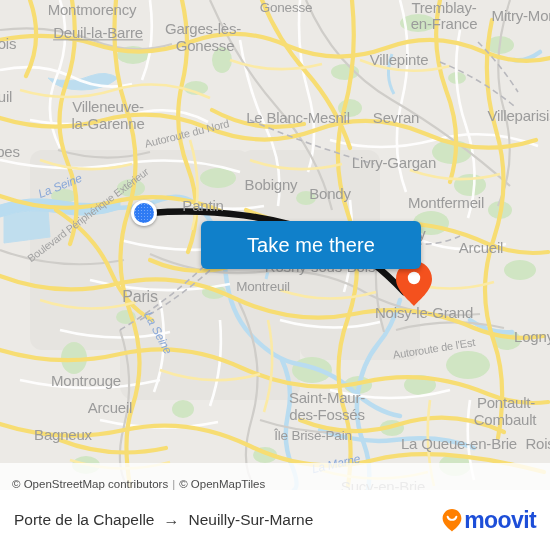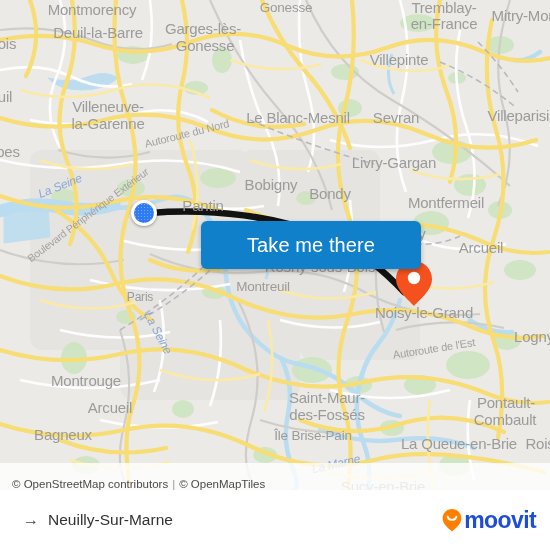"Deuil-la-Barre" div.lbl { text-decoration: none -> underline }
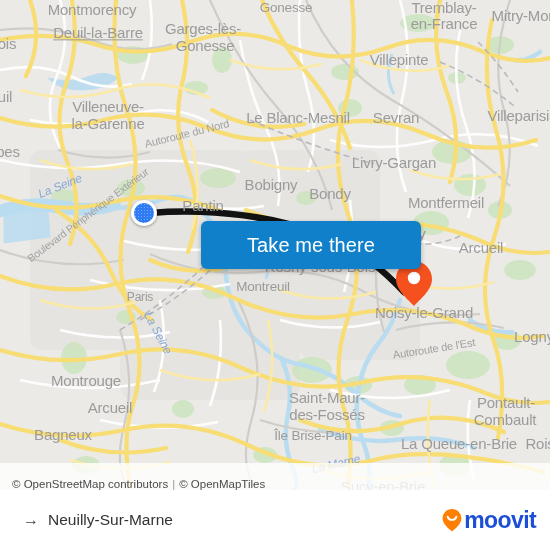"Paris" .lbl.big { font-size: 12px -> 16px }
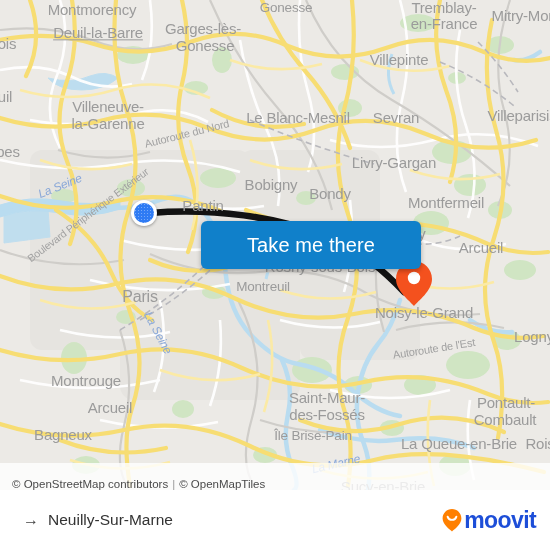"Porte de la Chapelle" span { html: none -> <span>Porte de la Chapelle</span> }
